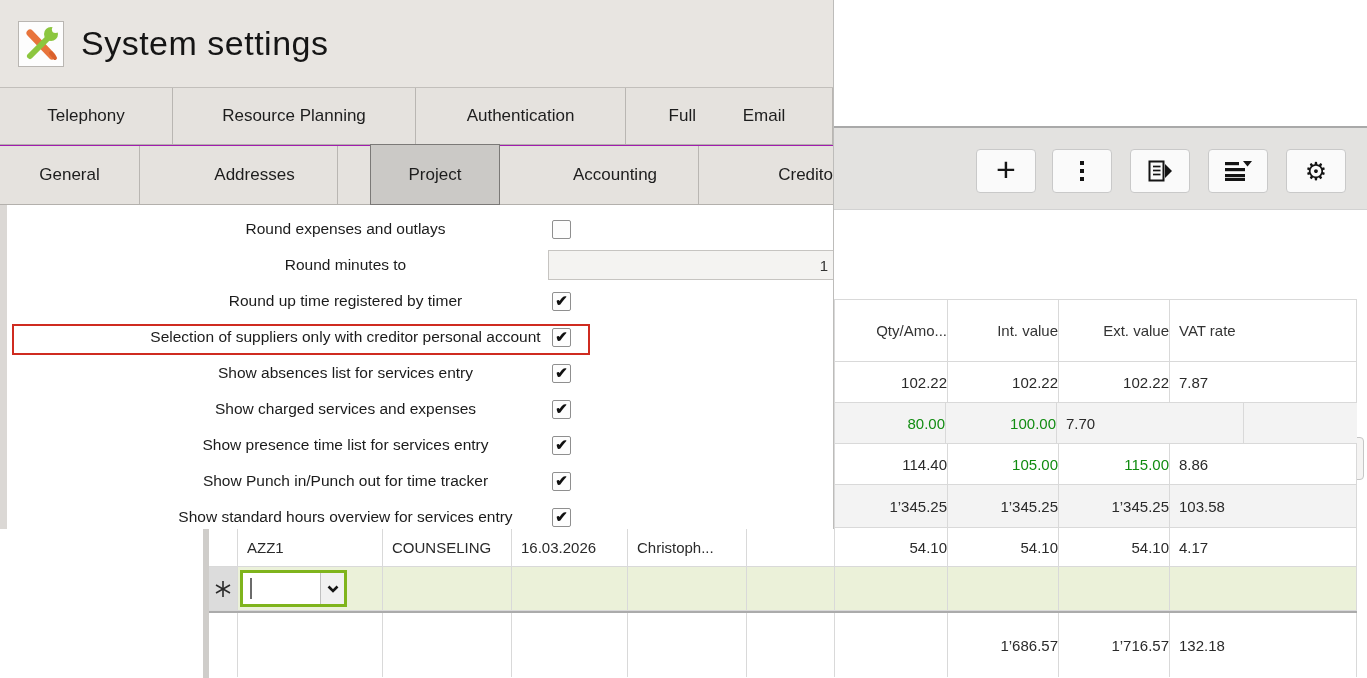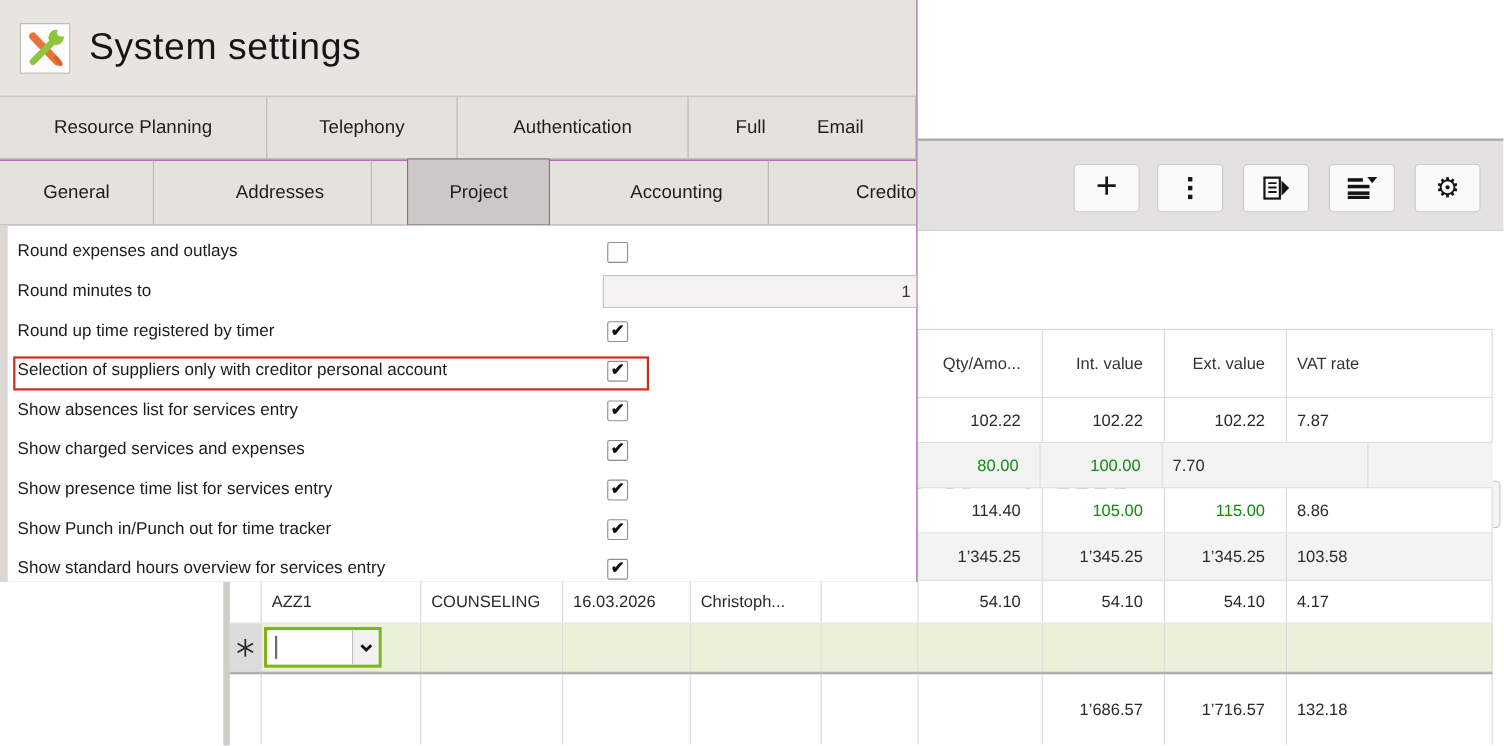"Resource Planning" div.tab { order: before "Telephony" -> after "Telephony" }
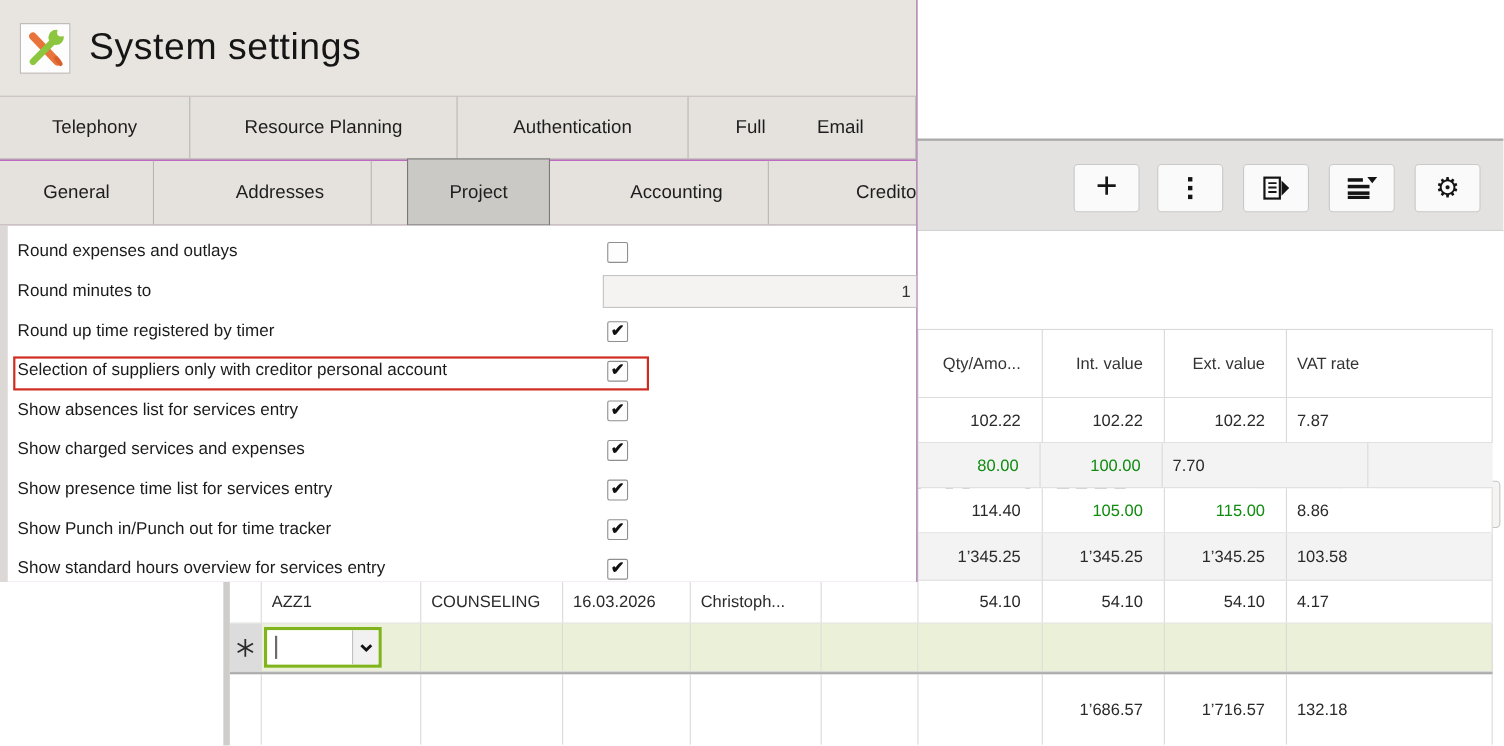"Round expenses and outlays" .srow { justify-content: none -> center }
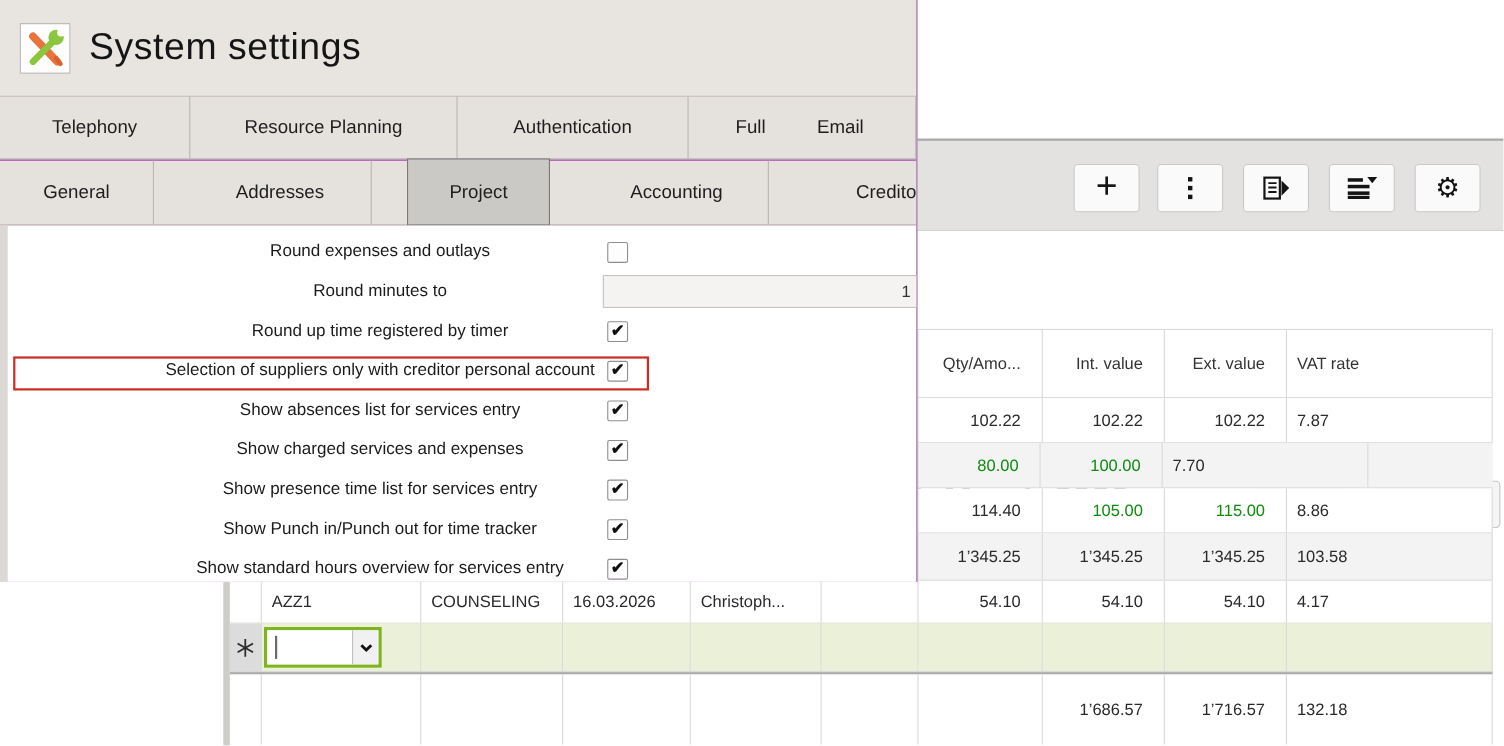"Qty/Amo..." .num { padding-right: 19px -> 0 }
